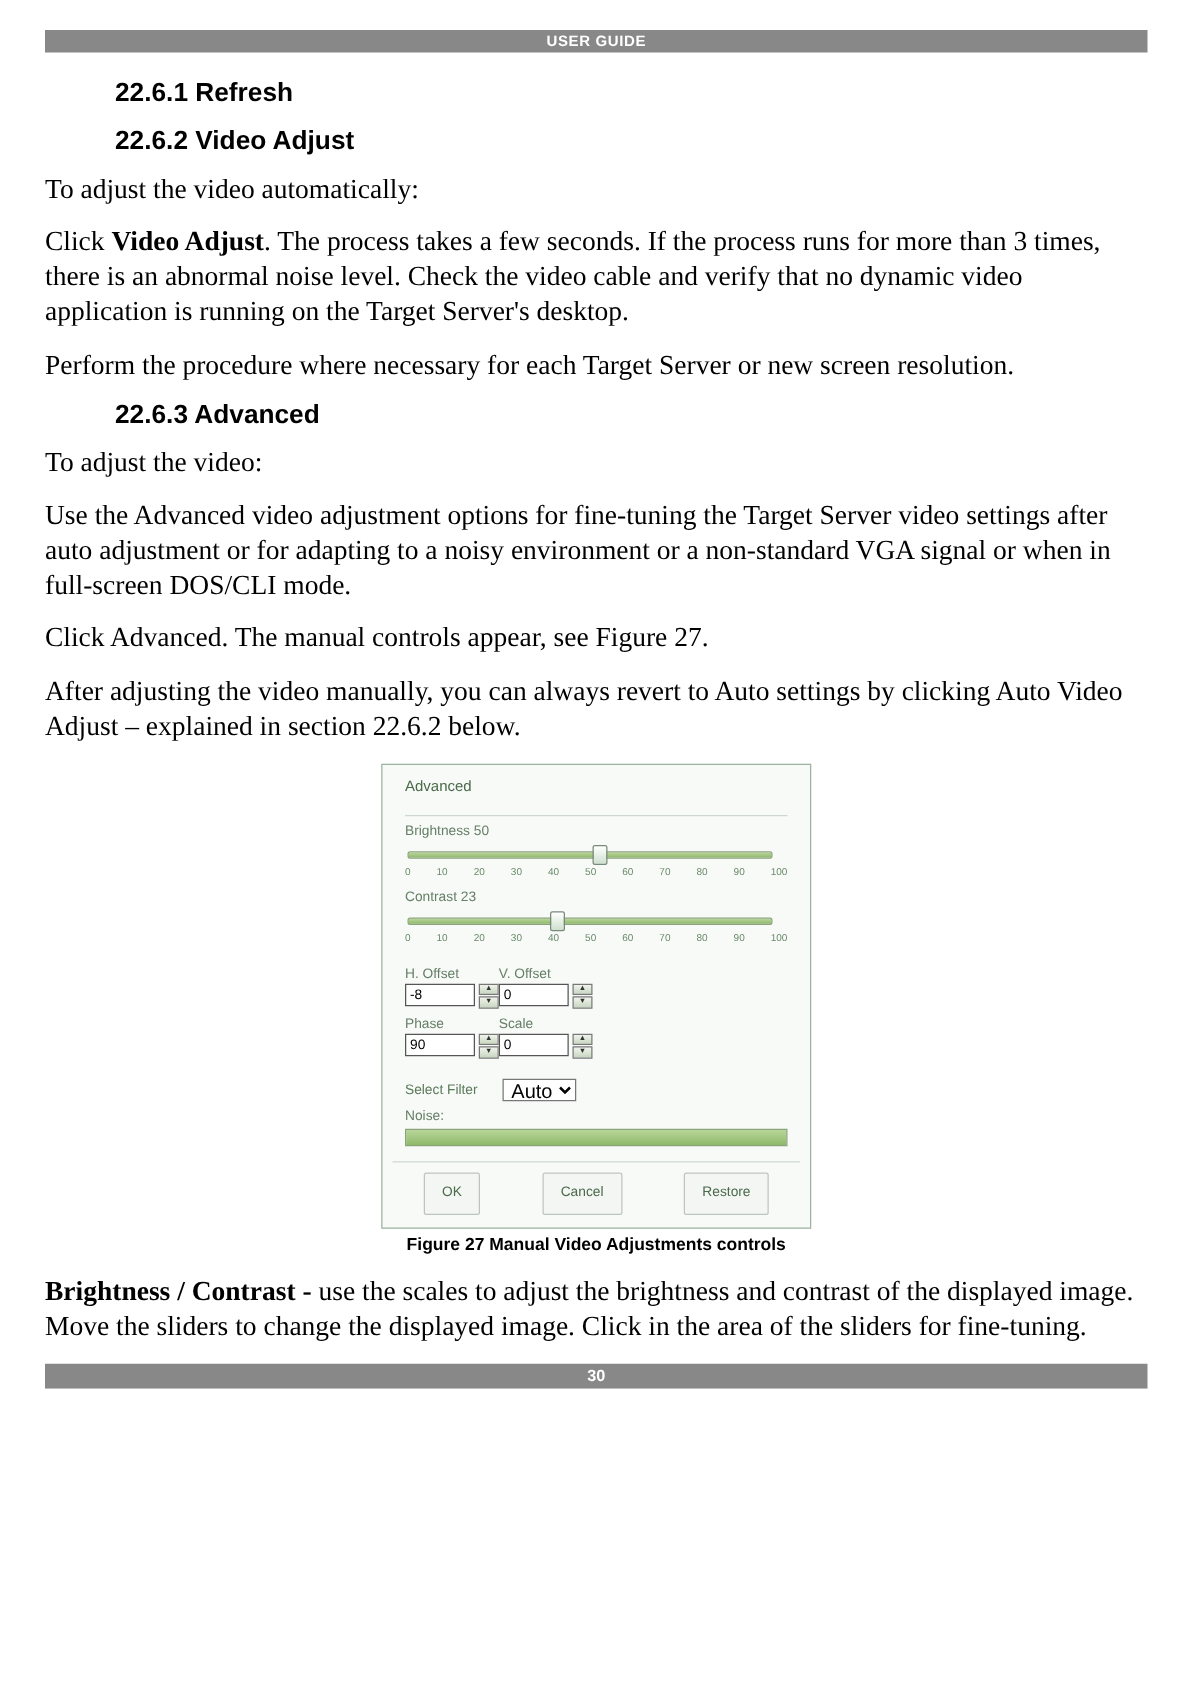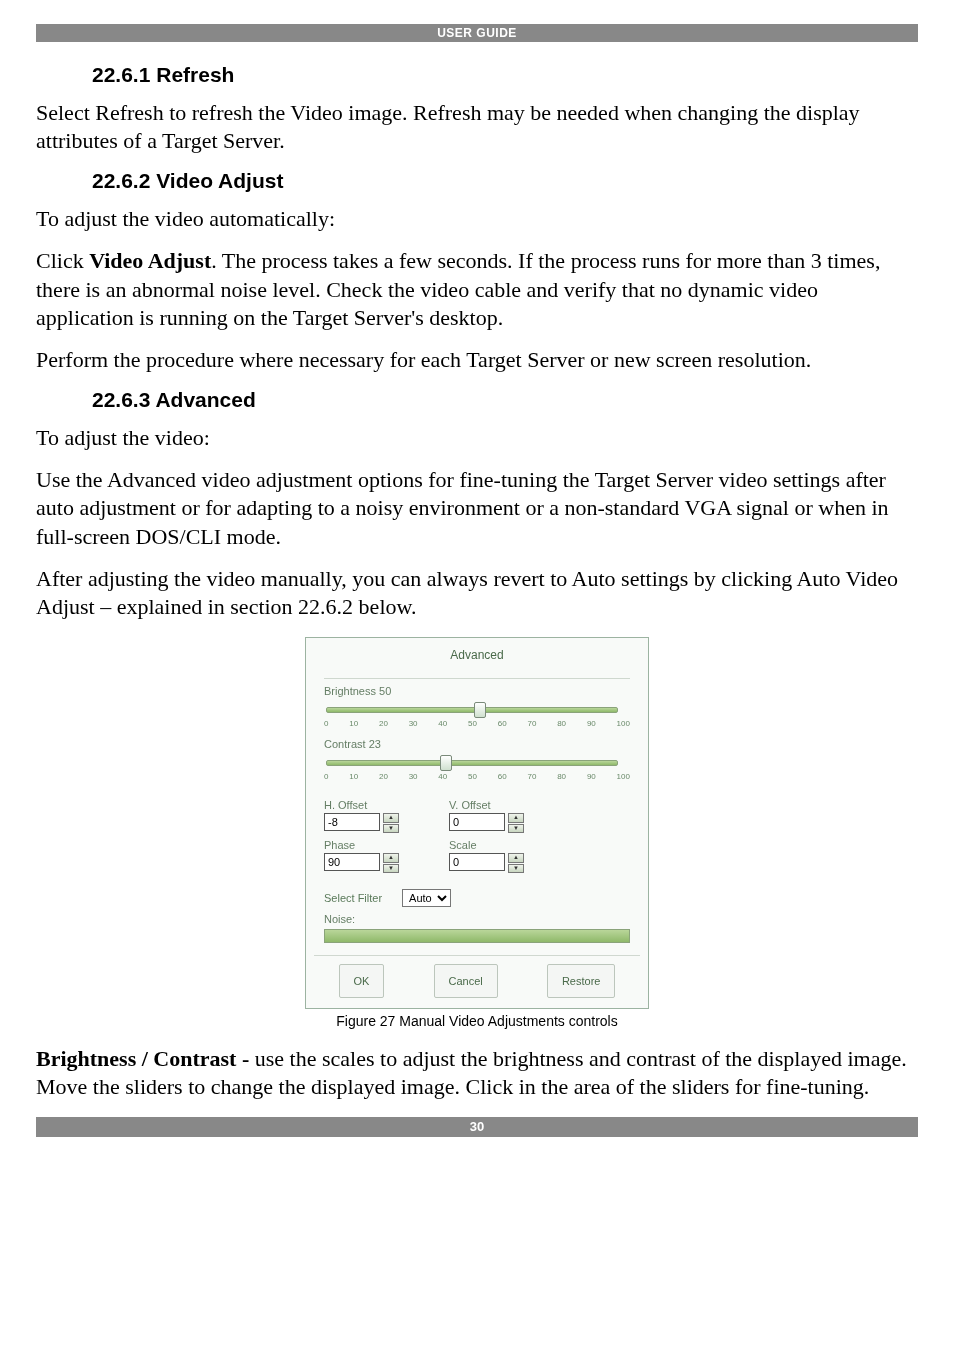"Select Refresh to refresh the" p.body { html: <p>Select Refresh to refresh the Video image. Refresh may be needed when changing the display attributes of a Target Server.</p> -> none }
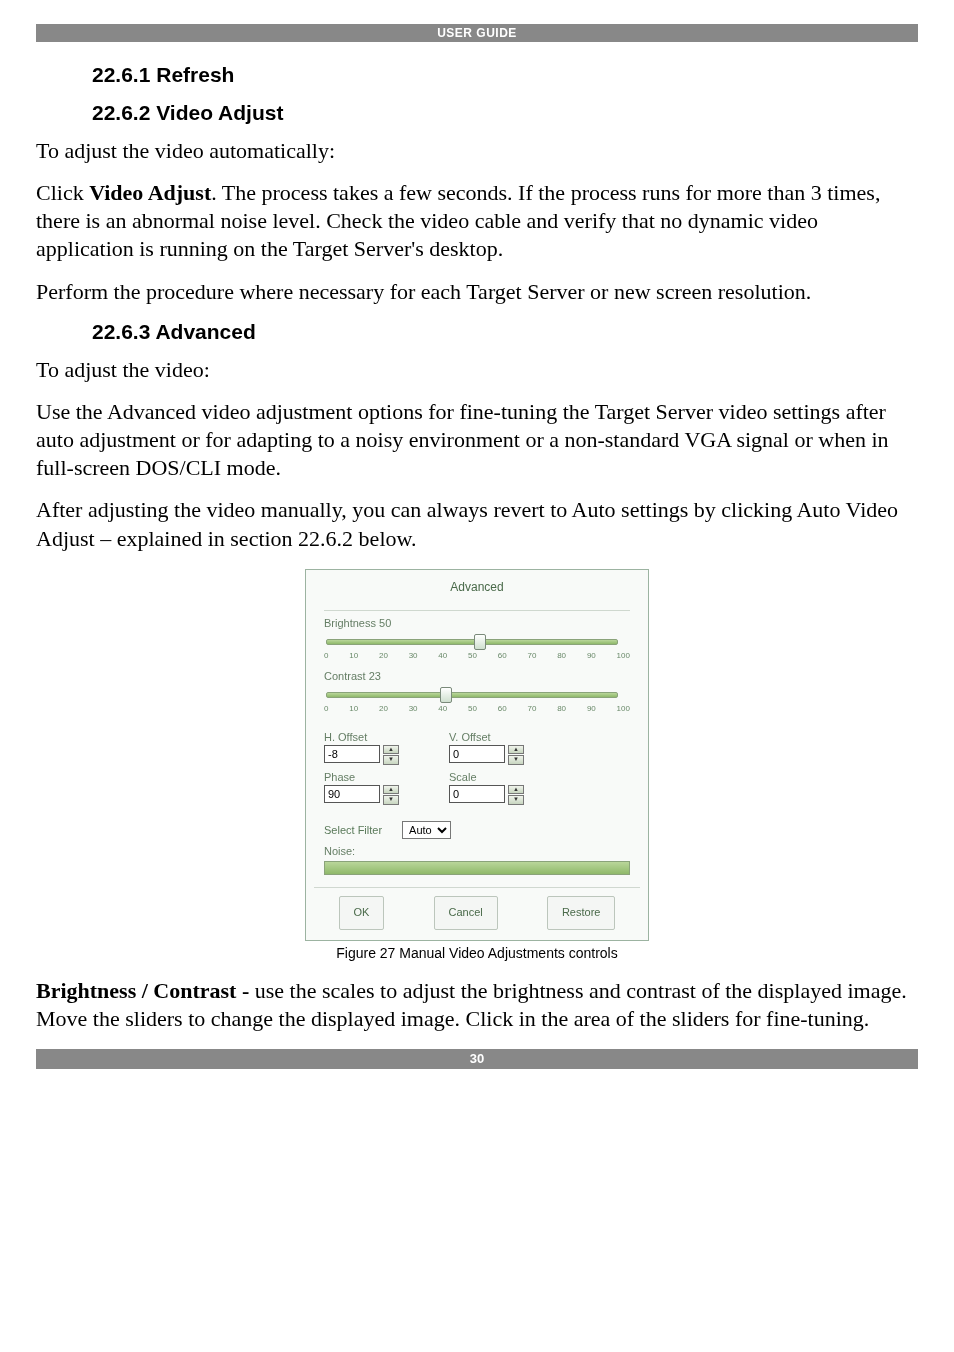"Click Advanced. The manual controls" p.body { html: none -> <p>Click Advanced. The manual controls appear, see Figure 27.</p> }
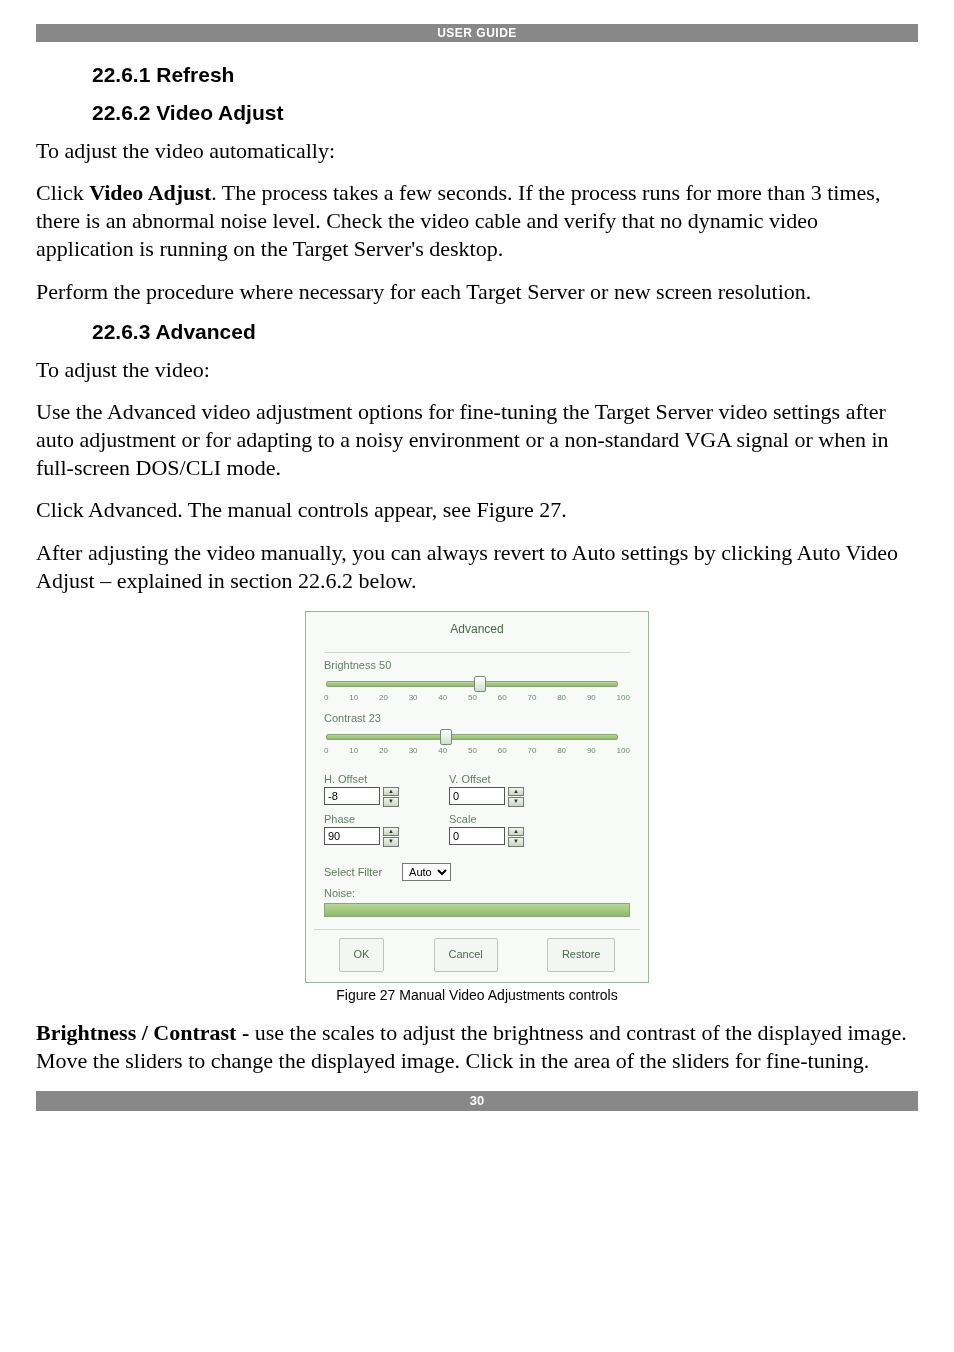"Advanced" .dlg-title { text-align: center -> none }
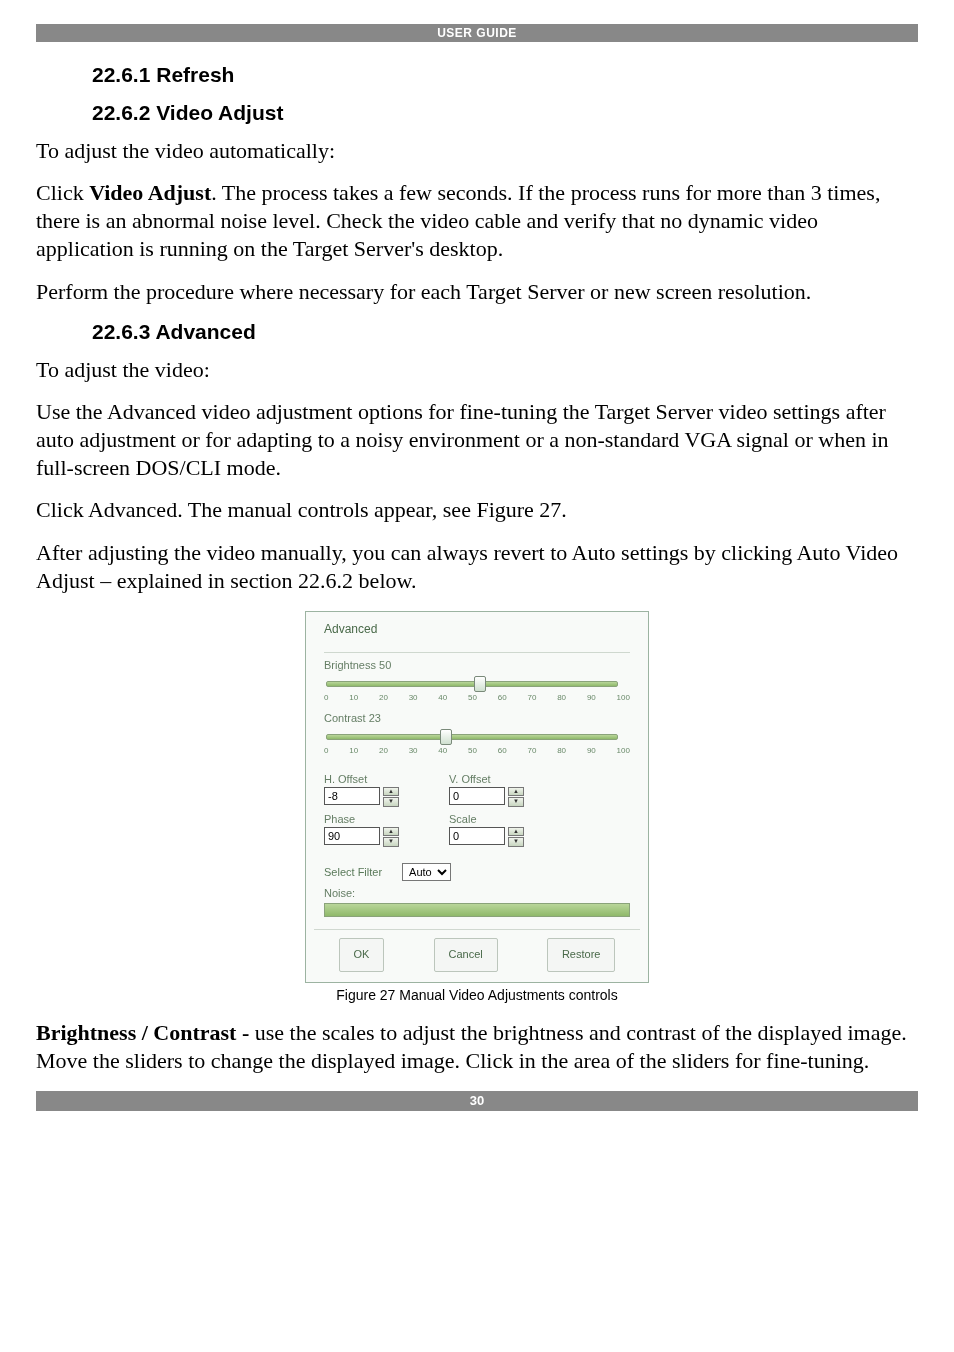"H. Offset" .two-col { gap: 50px -> none }
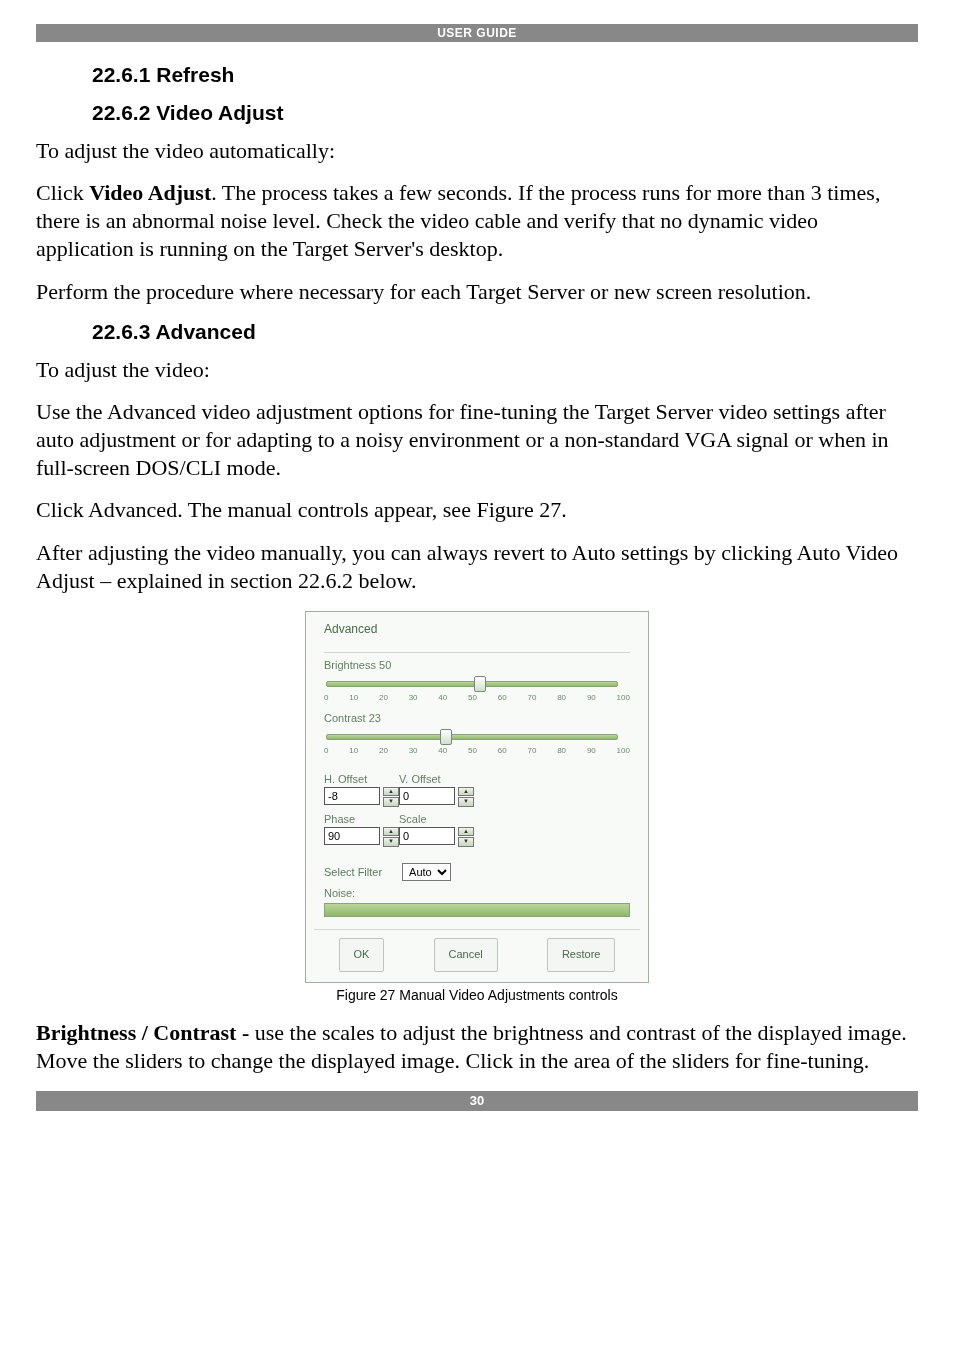"Auto" .filter-select { font-size: 11px -> 16px }
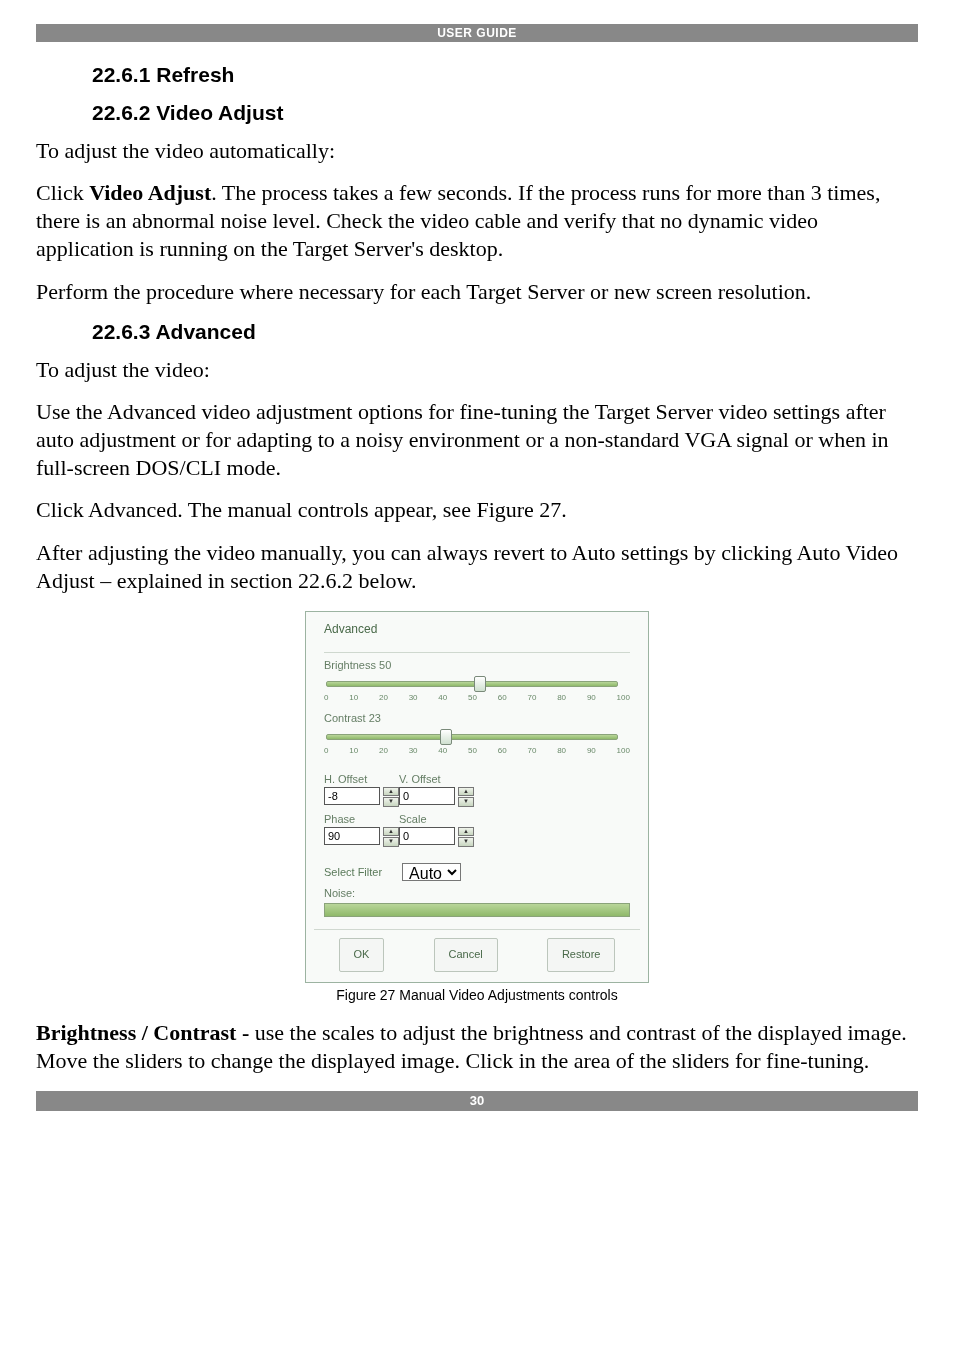"Figure 27 Manual Video Adjustments" .fig-caption { font-weight: normal -> bold }
